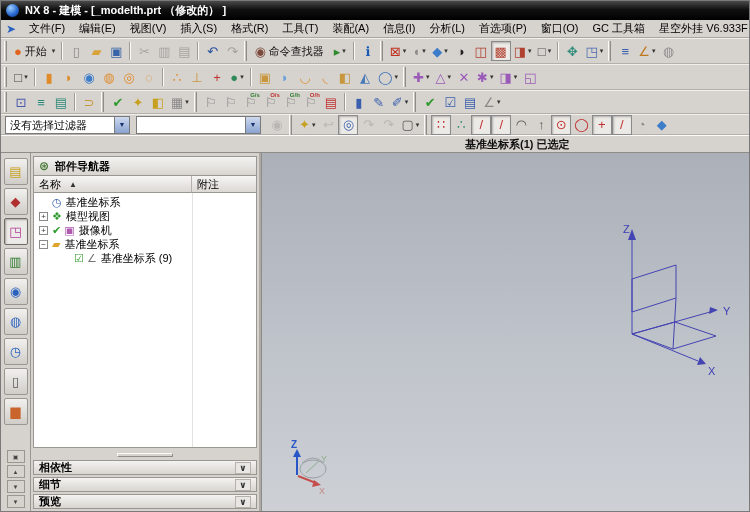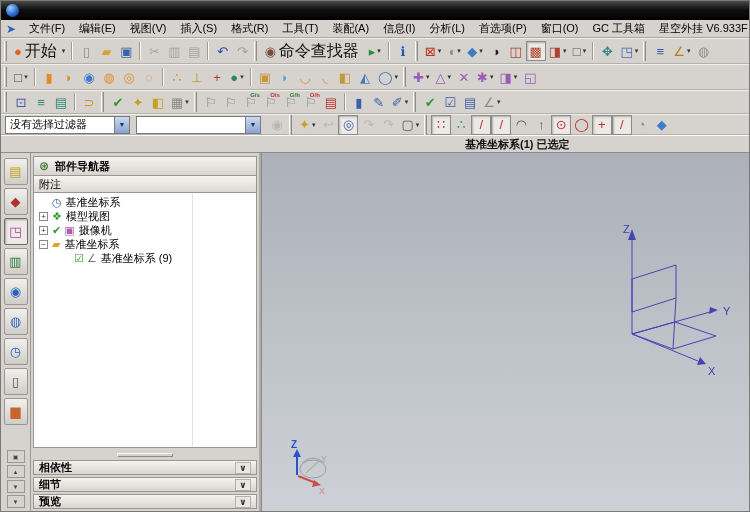"NX 8 - 建模 -" span { html: none -> <span>NX 8 - 建模 - [_modelth.prt （修改的） ]</span> }
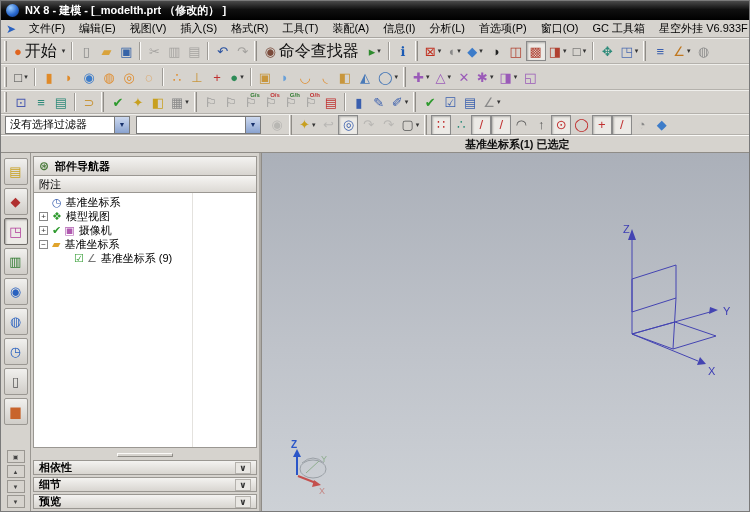"开始" .tb-lbl { font-size: 16px -> 11px }
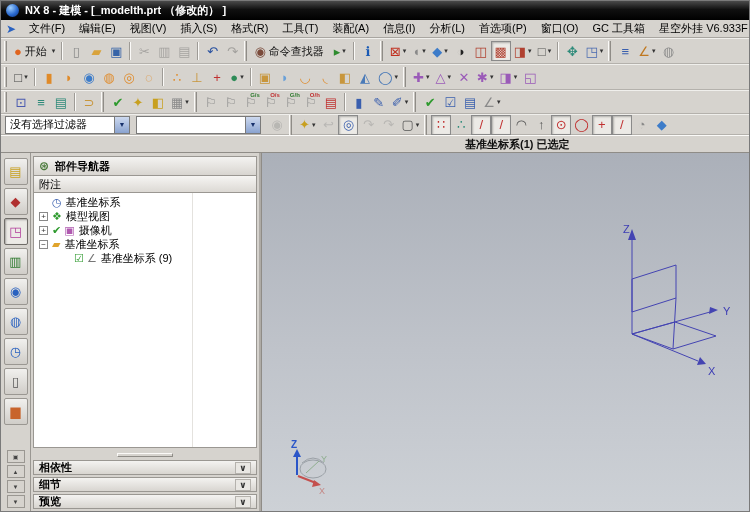"没有选择过滤器" .combo { align-items: center -> flex-end }
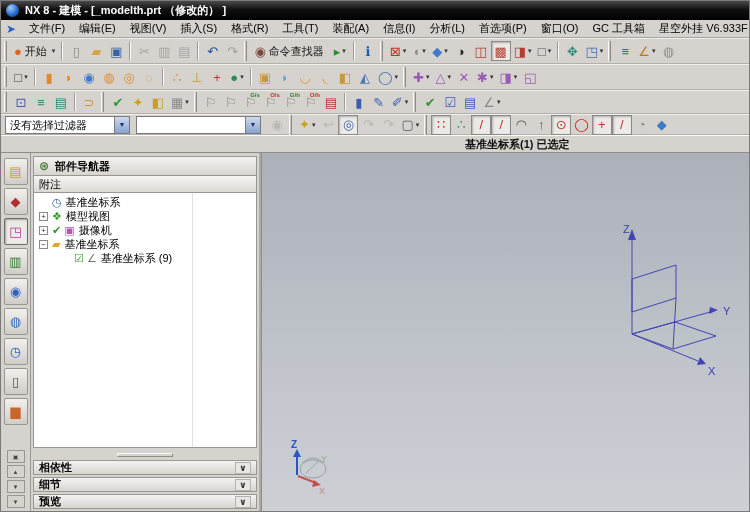"名称" div.gh-cell { html: none -> <div> <span>名称</span> <span>▲</span> </div> }
